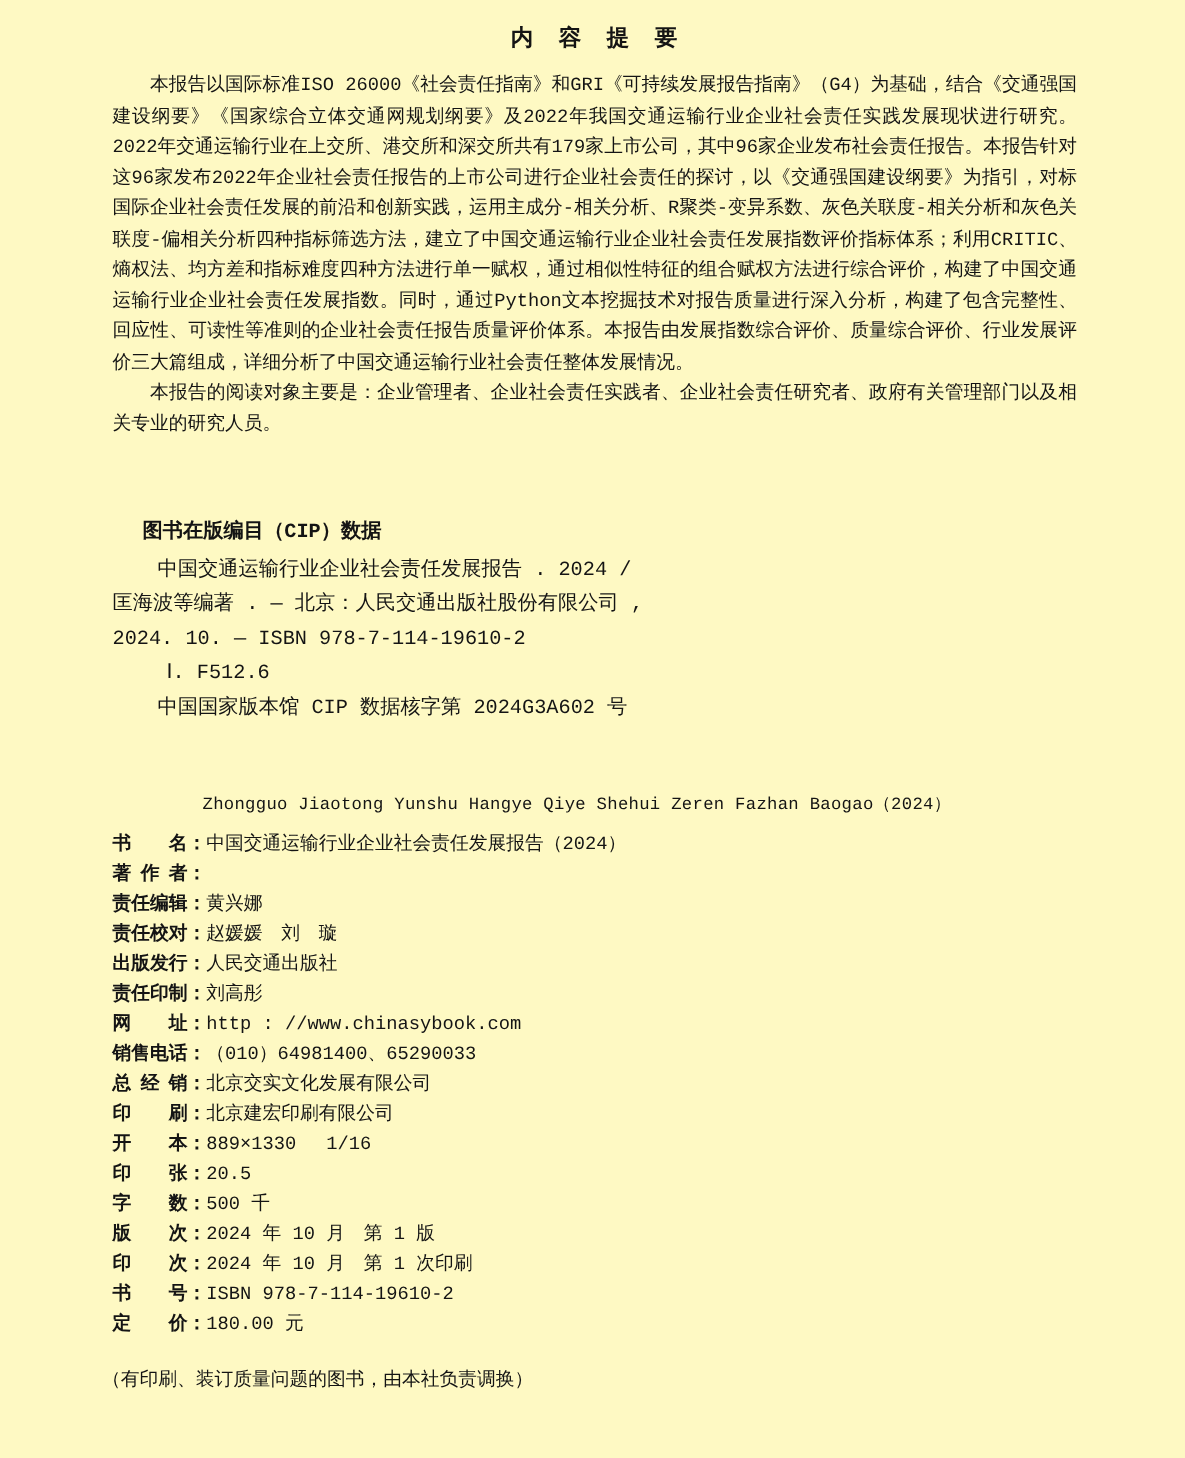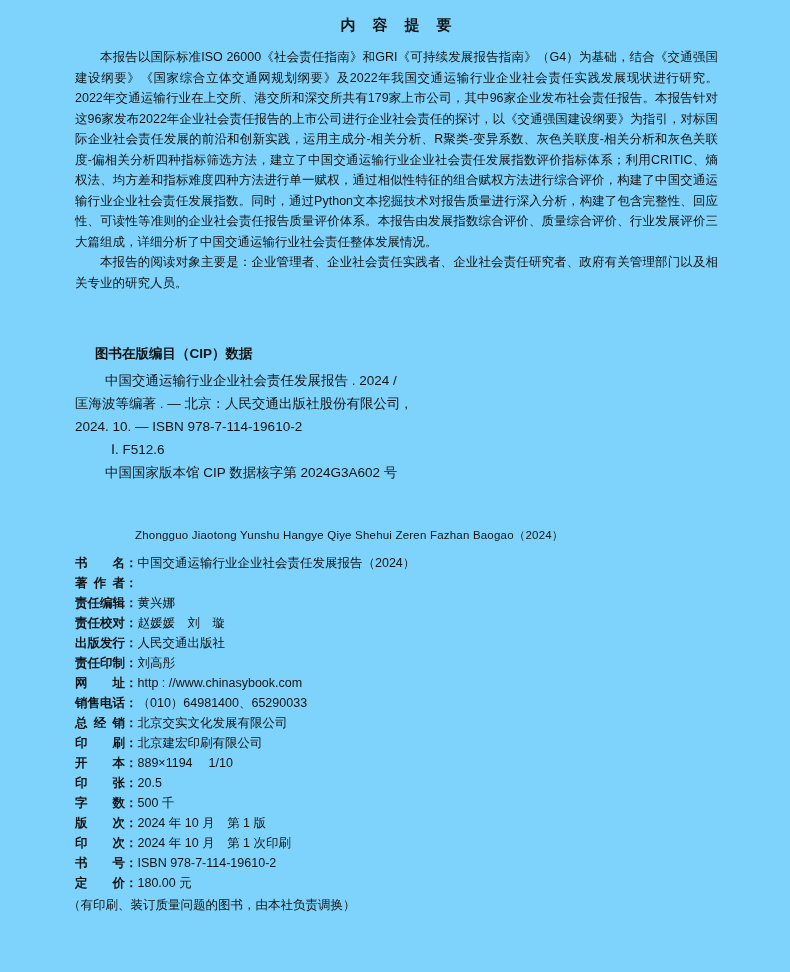"内 容 提 要" .page { background: #7dd3fc -> #fef9c3; font-family: Liberation Sans, sans-serif -> Liberation Mono, monospace }
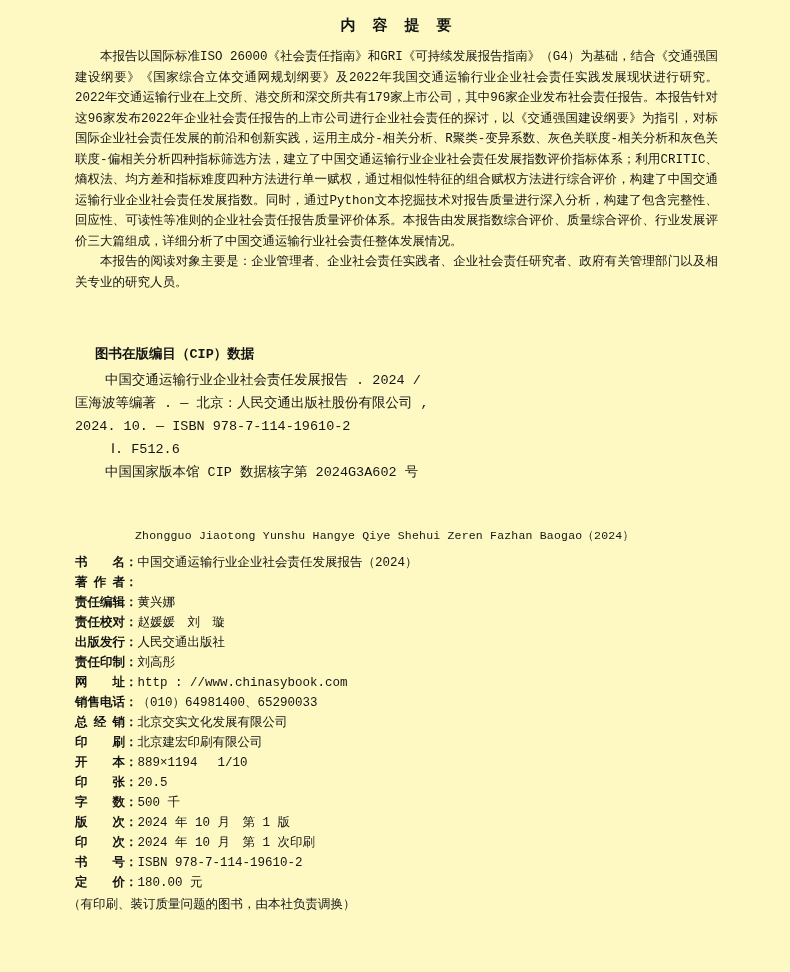"889×1194 1/10" span.pub-value { text: 1194　 1/10 -> 1330　 1/16 }
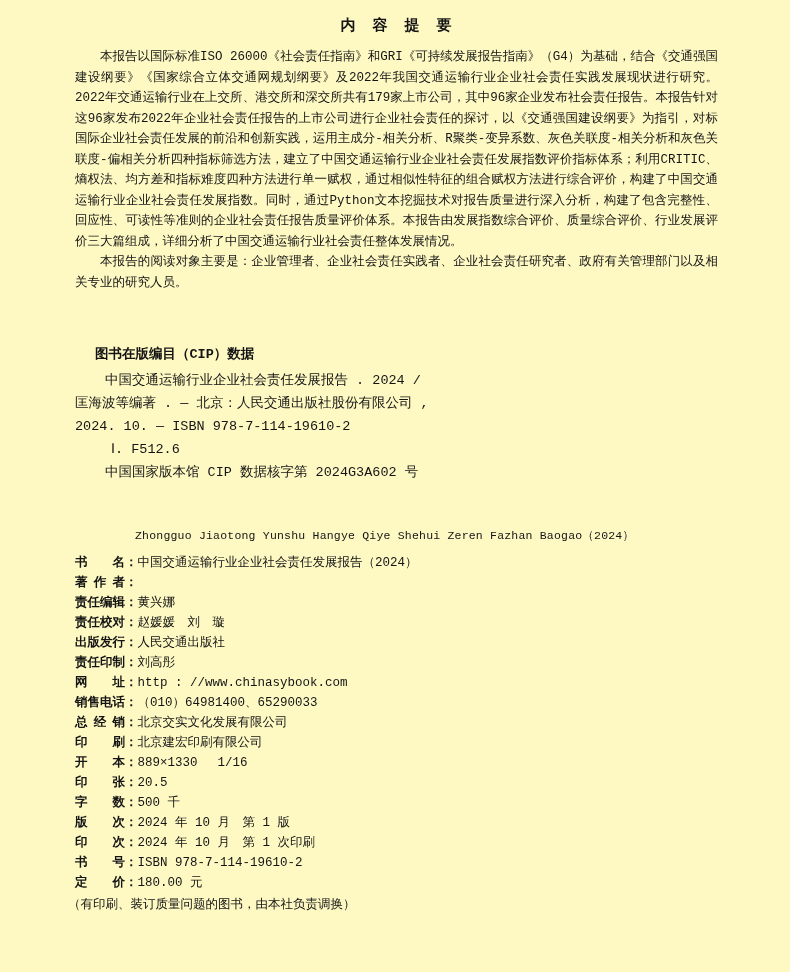"（有印刷、装订质量问题的图书，由本社负责调换）" .footer-note { margin-top: 2px -> 17px }
